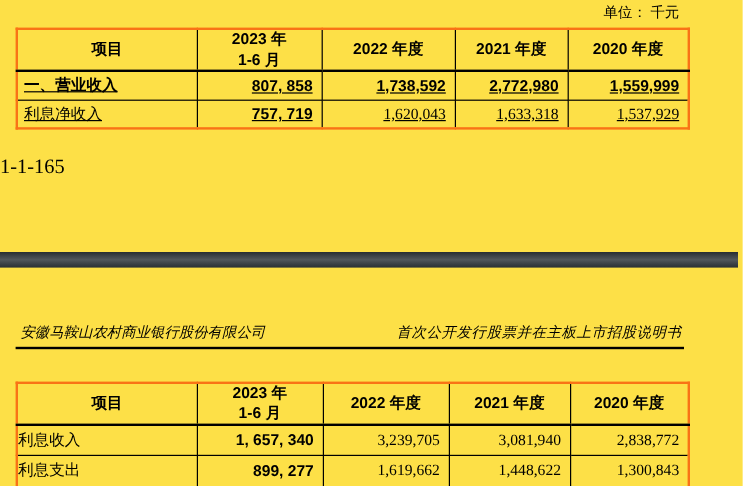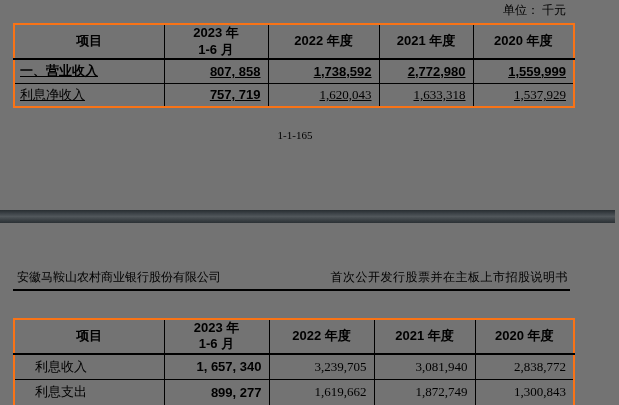"单位： 千元" .screen { background: #737373 -> #fde047 }
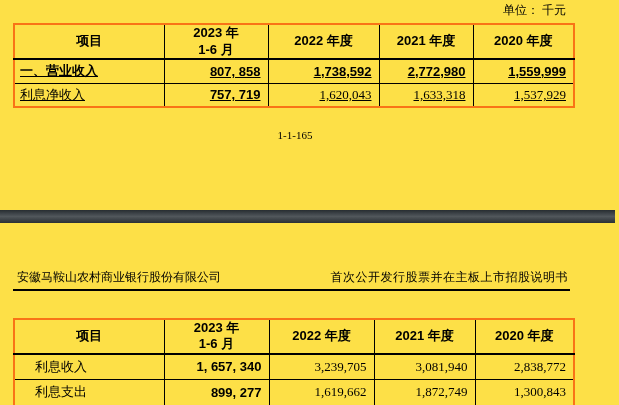"1-1-165" .page-number { font-size: 11px -> 17px; text-align: center -> none }
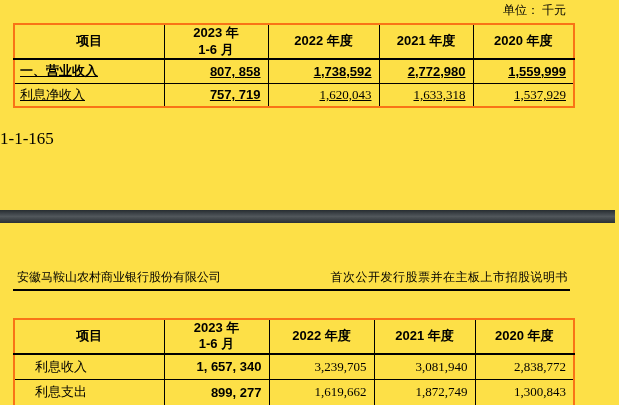"安徽马鞍山农村商业银行股份有限公司" .doc-header { font-style: none -> italic }
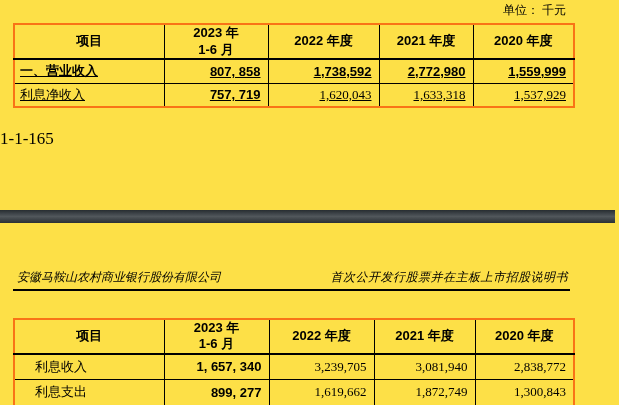"利息收入" #table2 td.lbl { padding-left: 20px -> none }
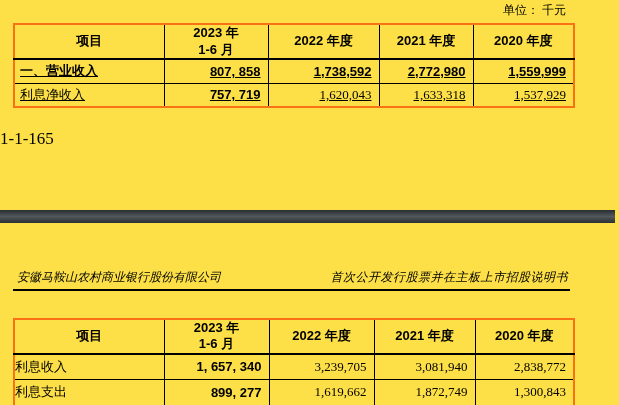"1,872,749" td.val { text: 1,872,749 -> 1,448,622 }
